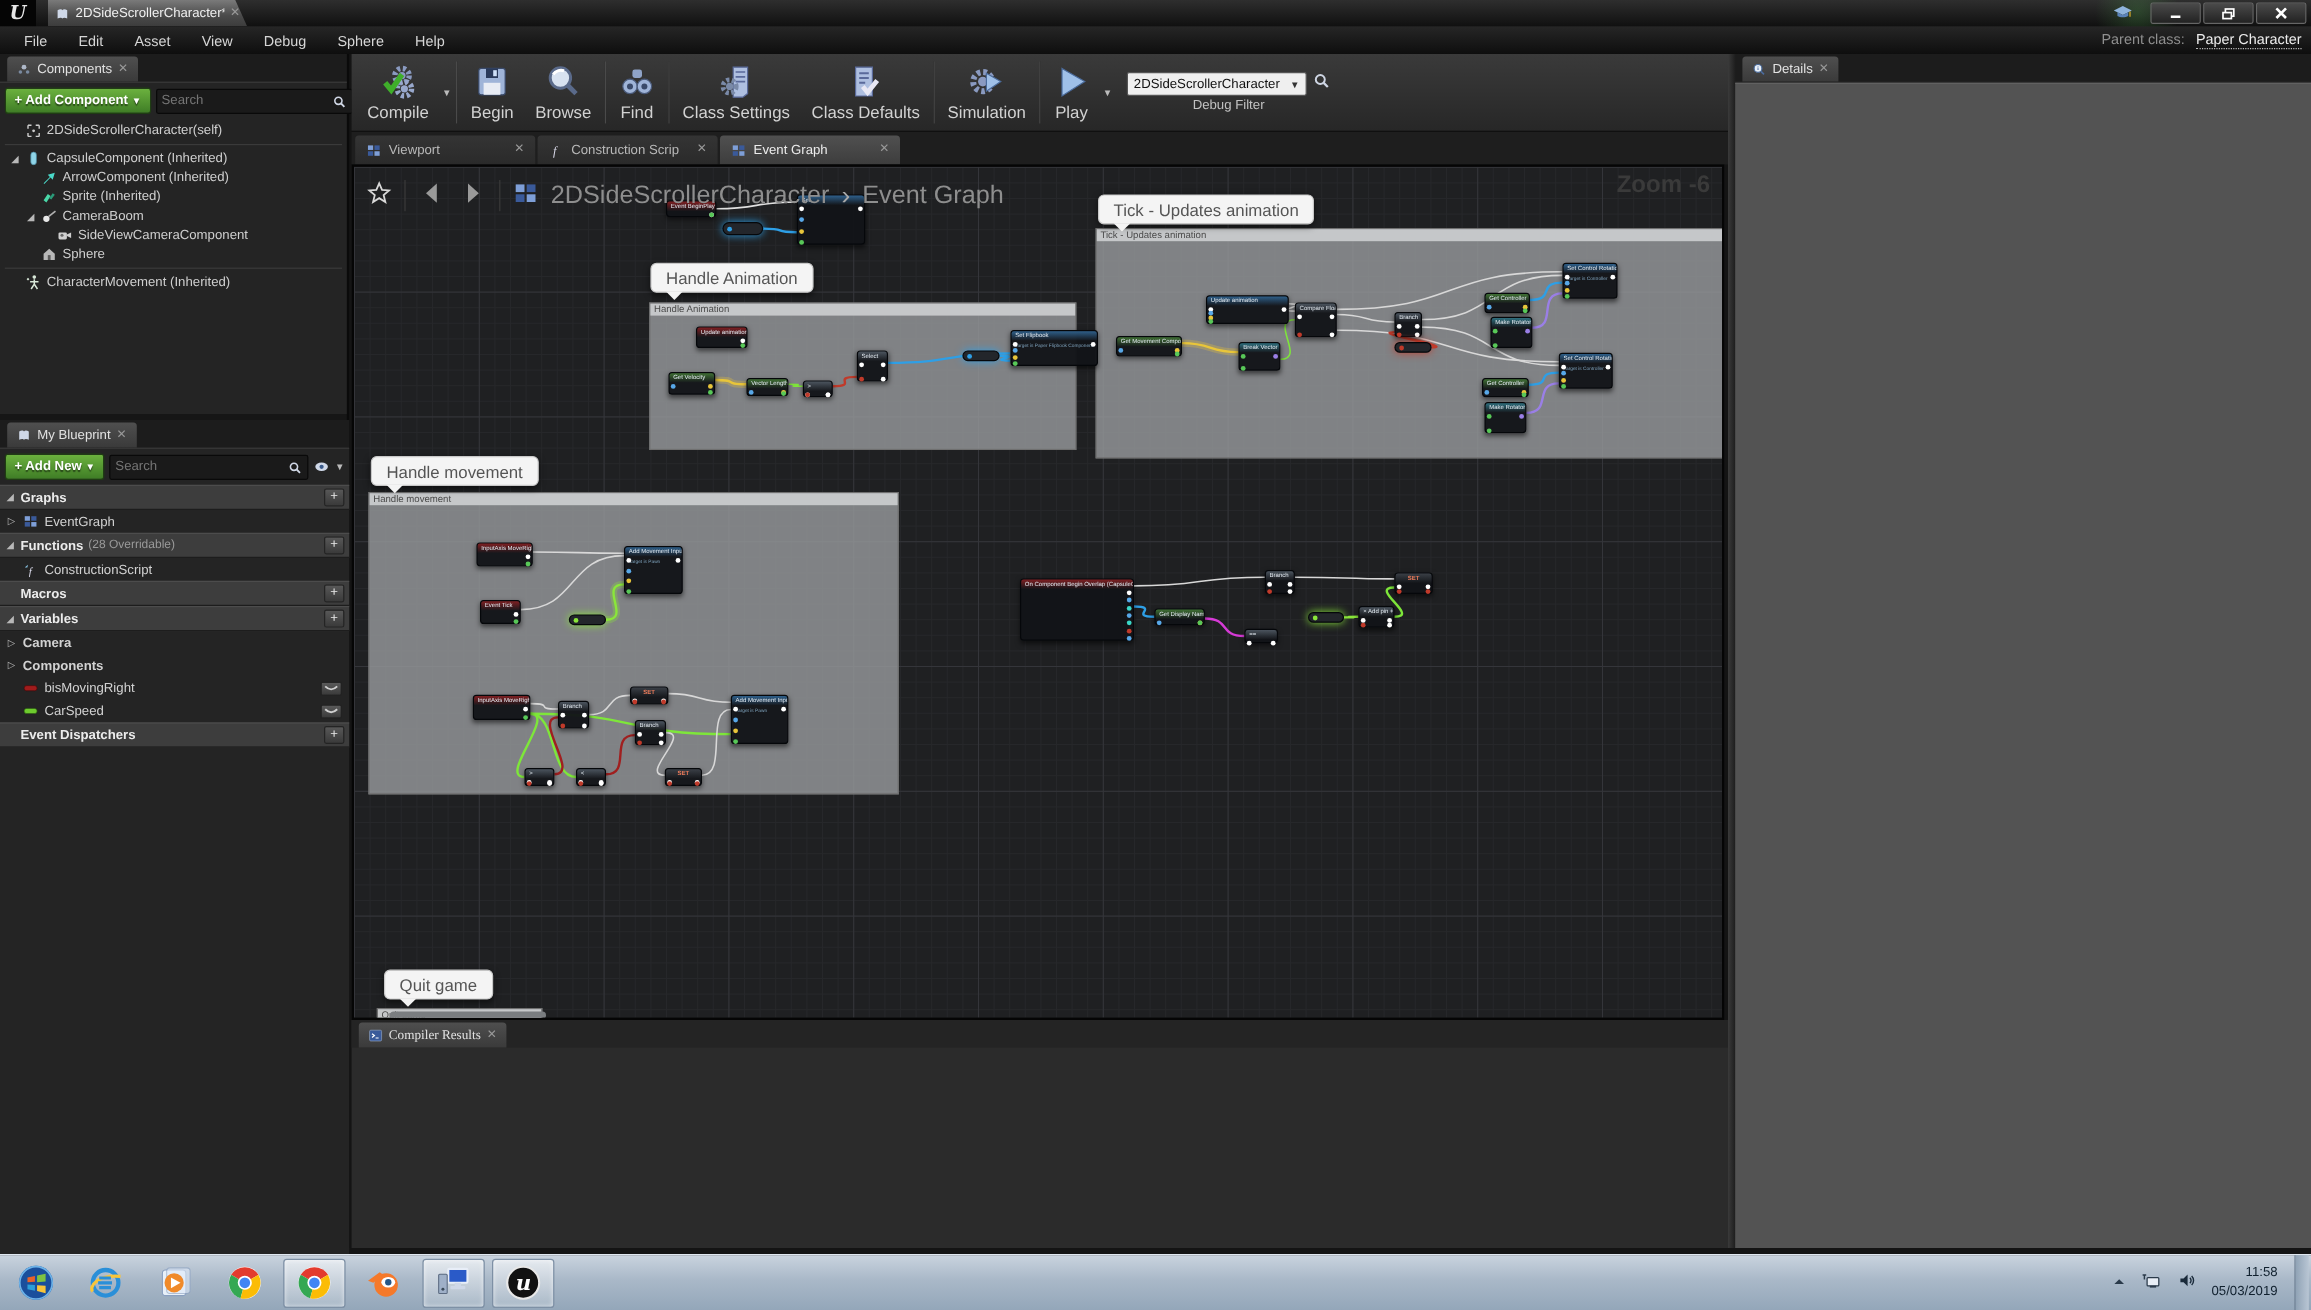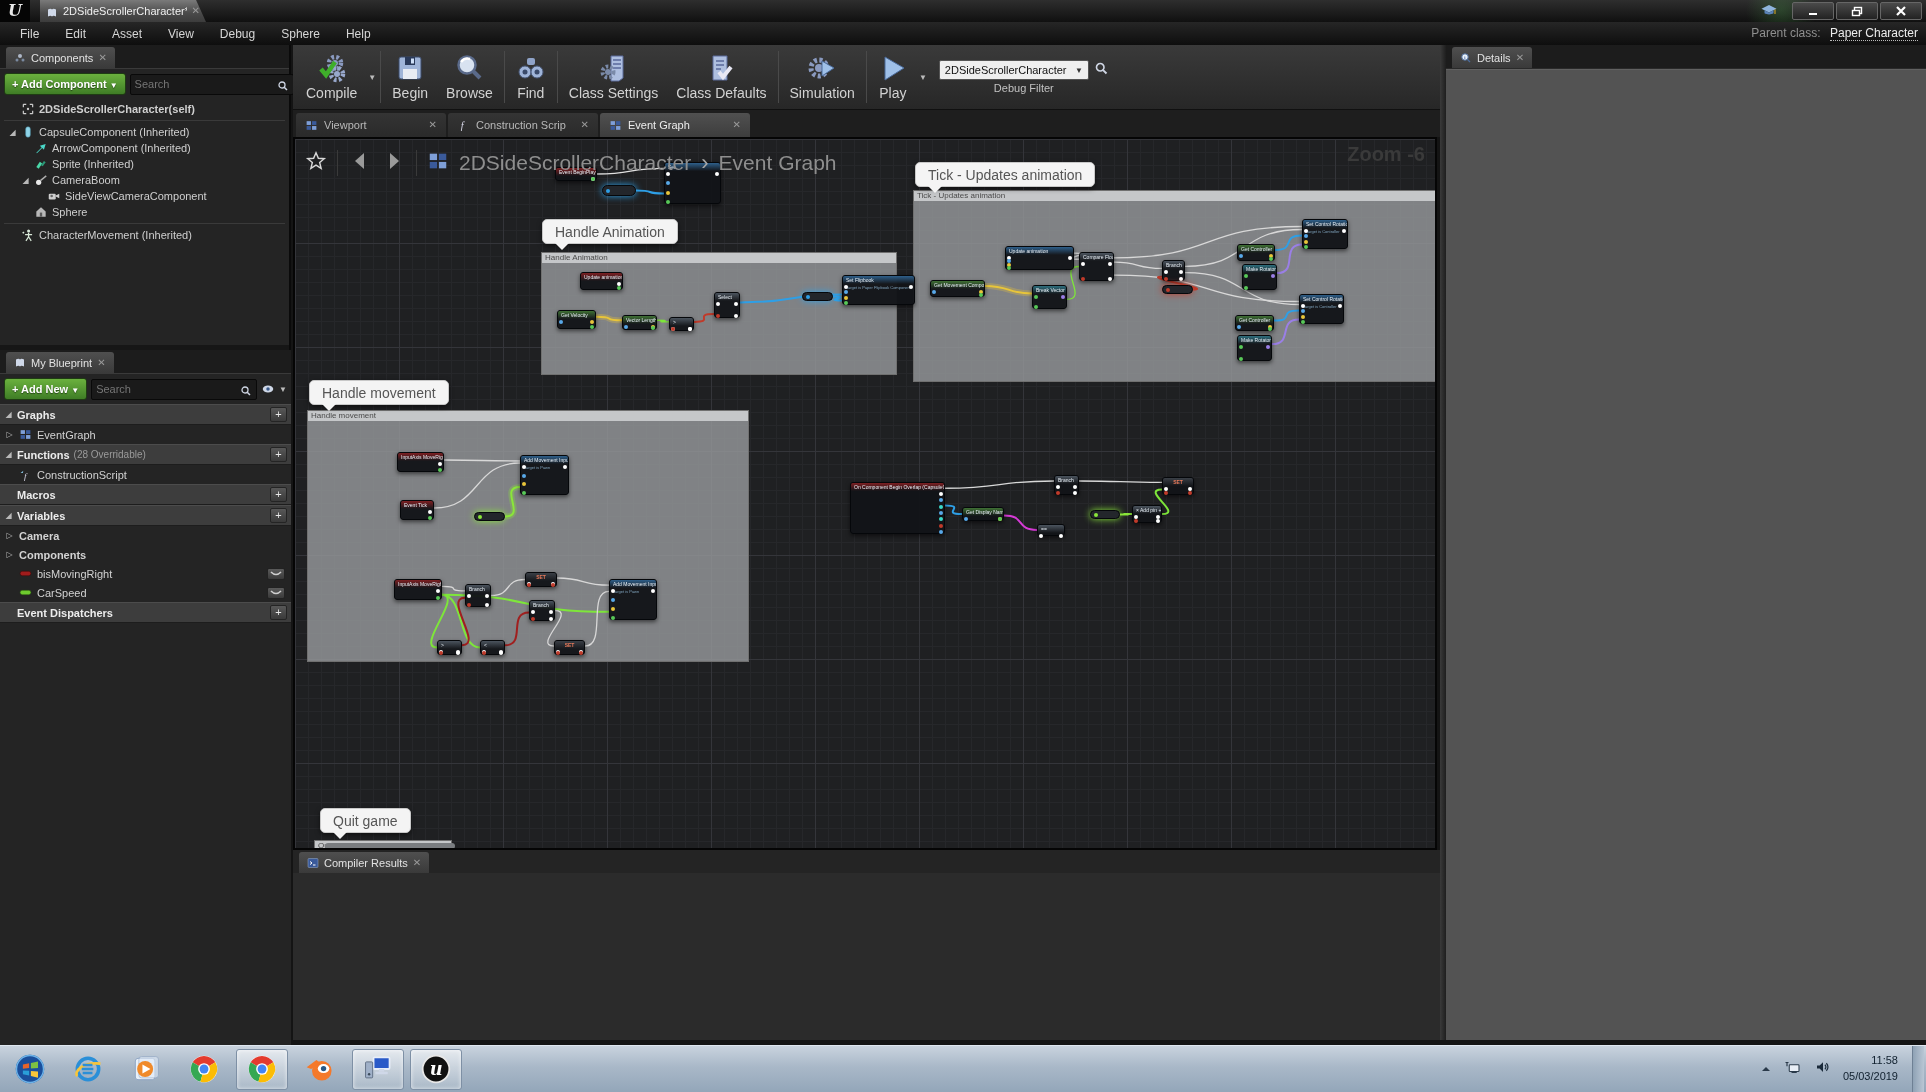"2DSideScrollerCharacter(self)" div.trow { font-weight: bold -> none }
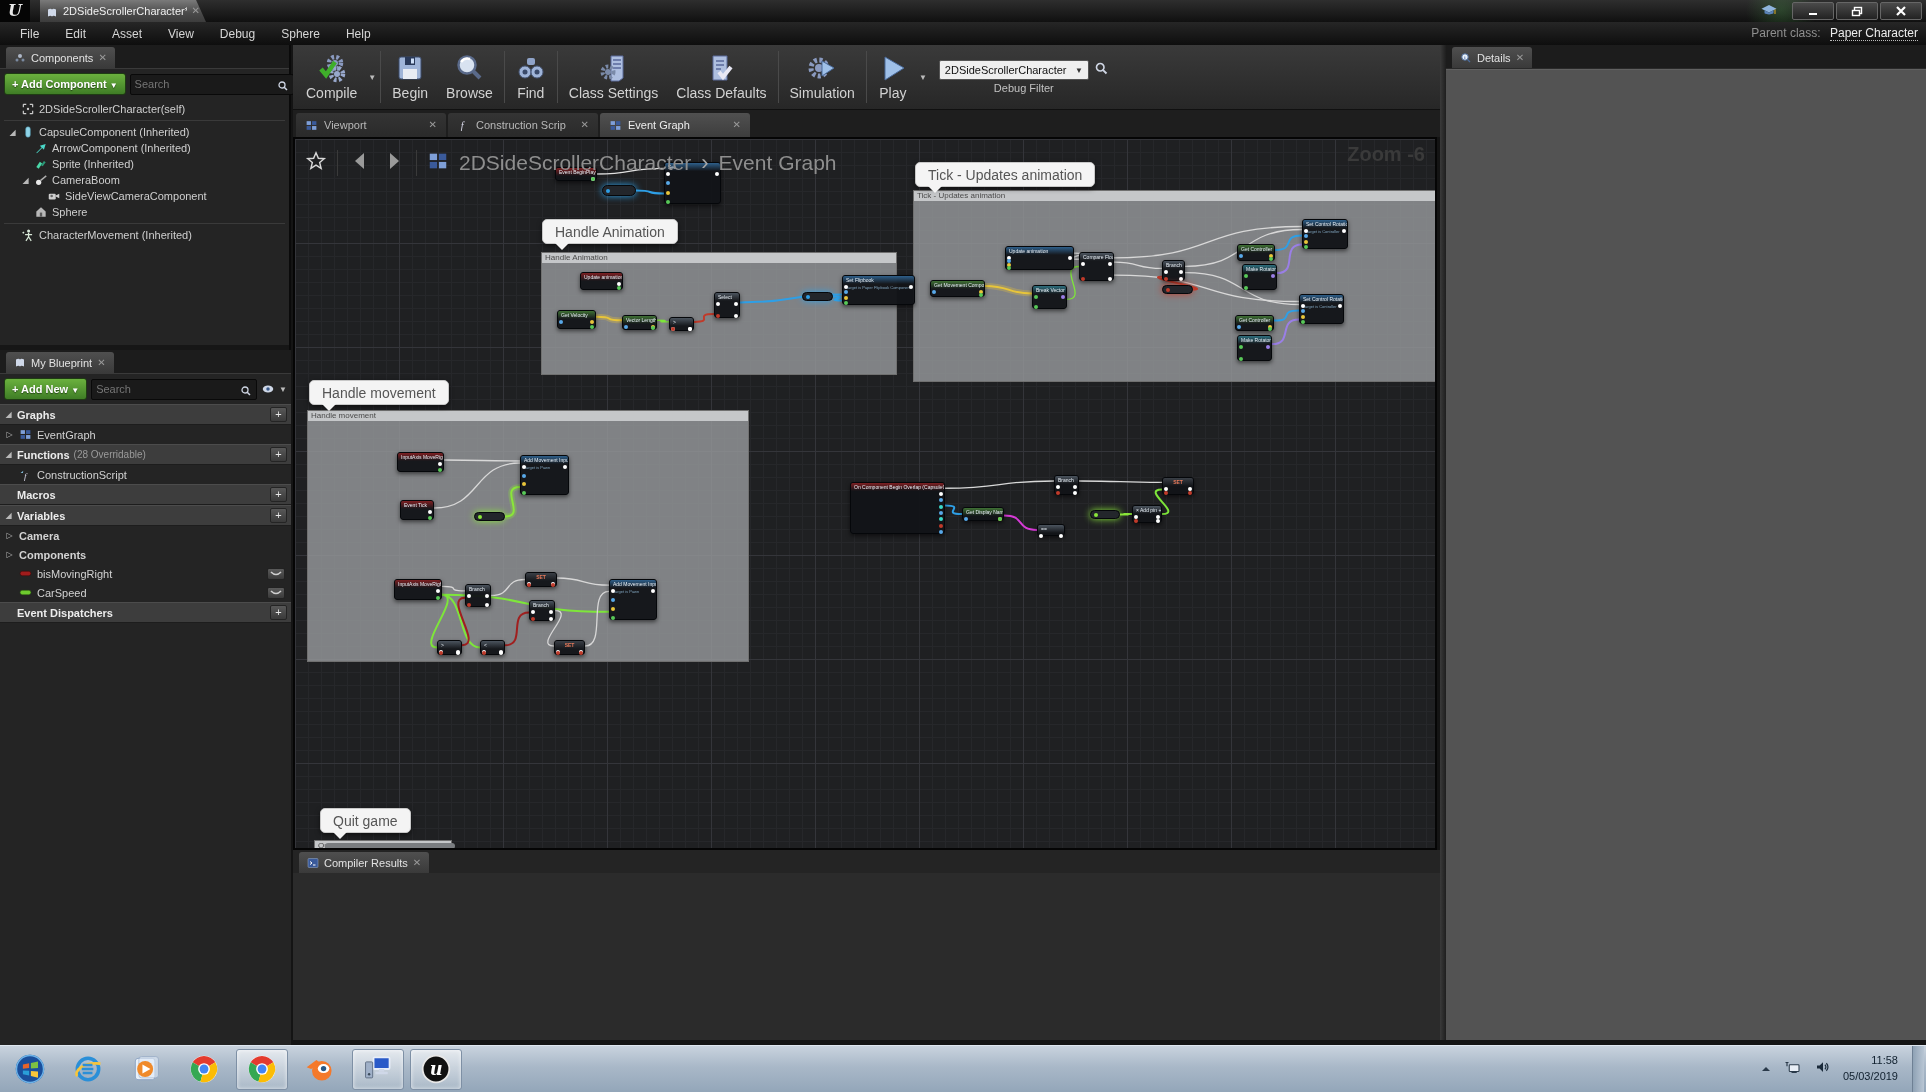"Compiler Results" #compiler .paneltabs { font-family: none -> Liberation Serif, serif }
